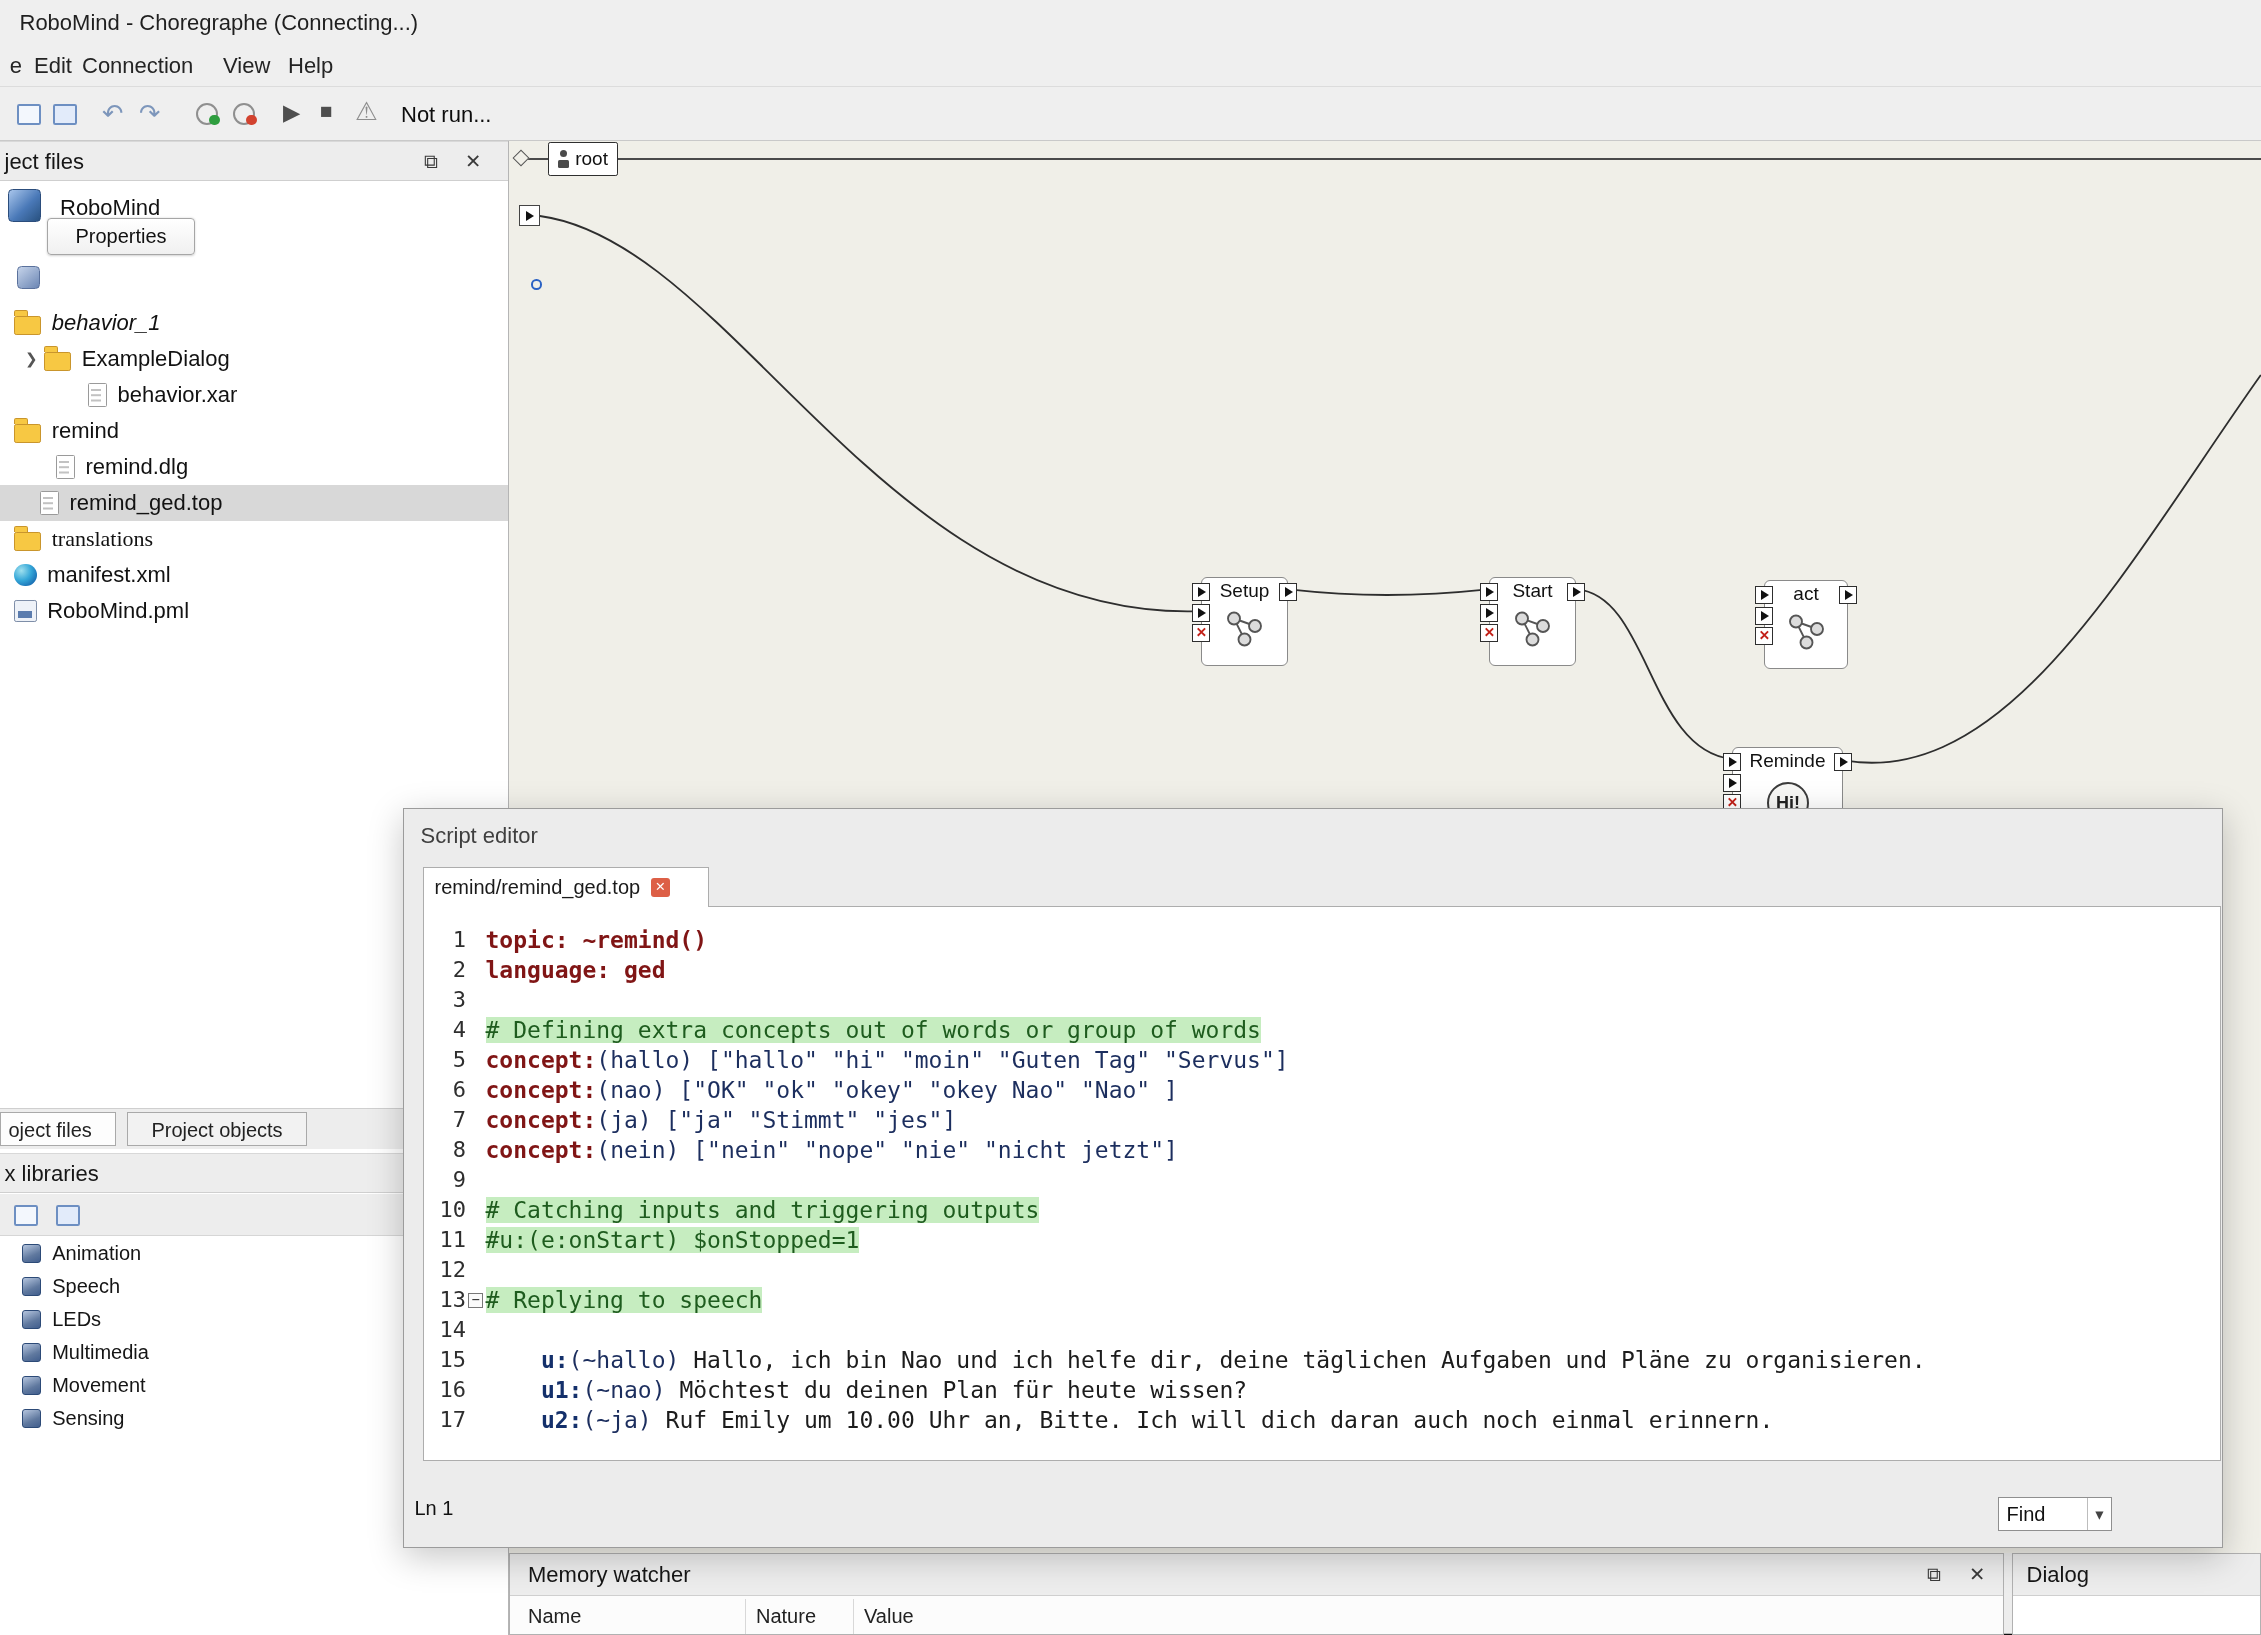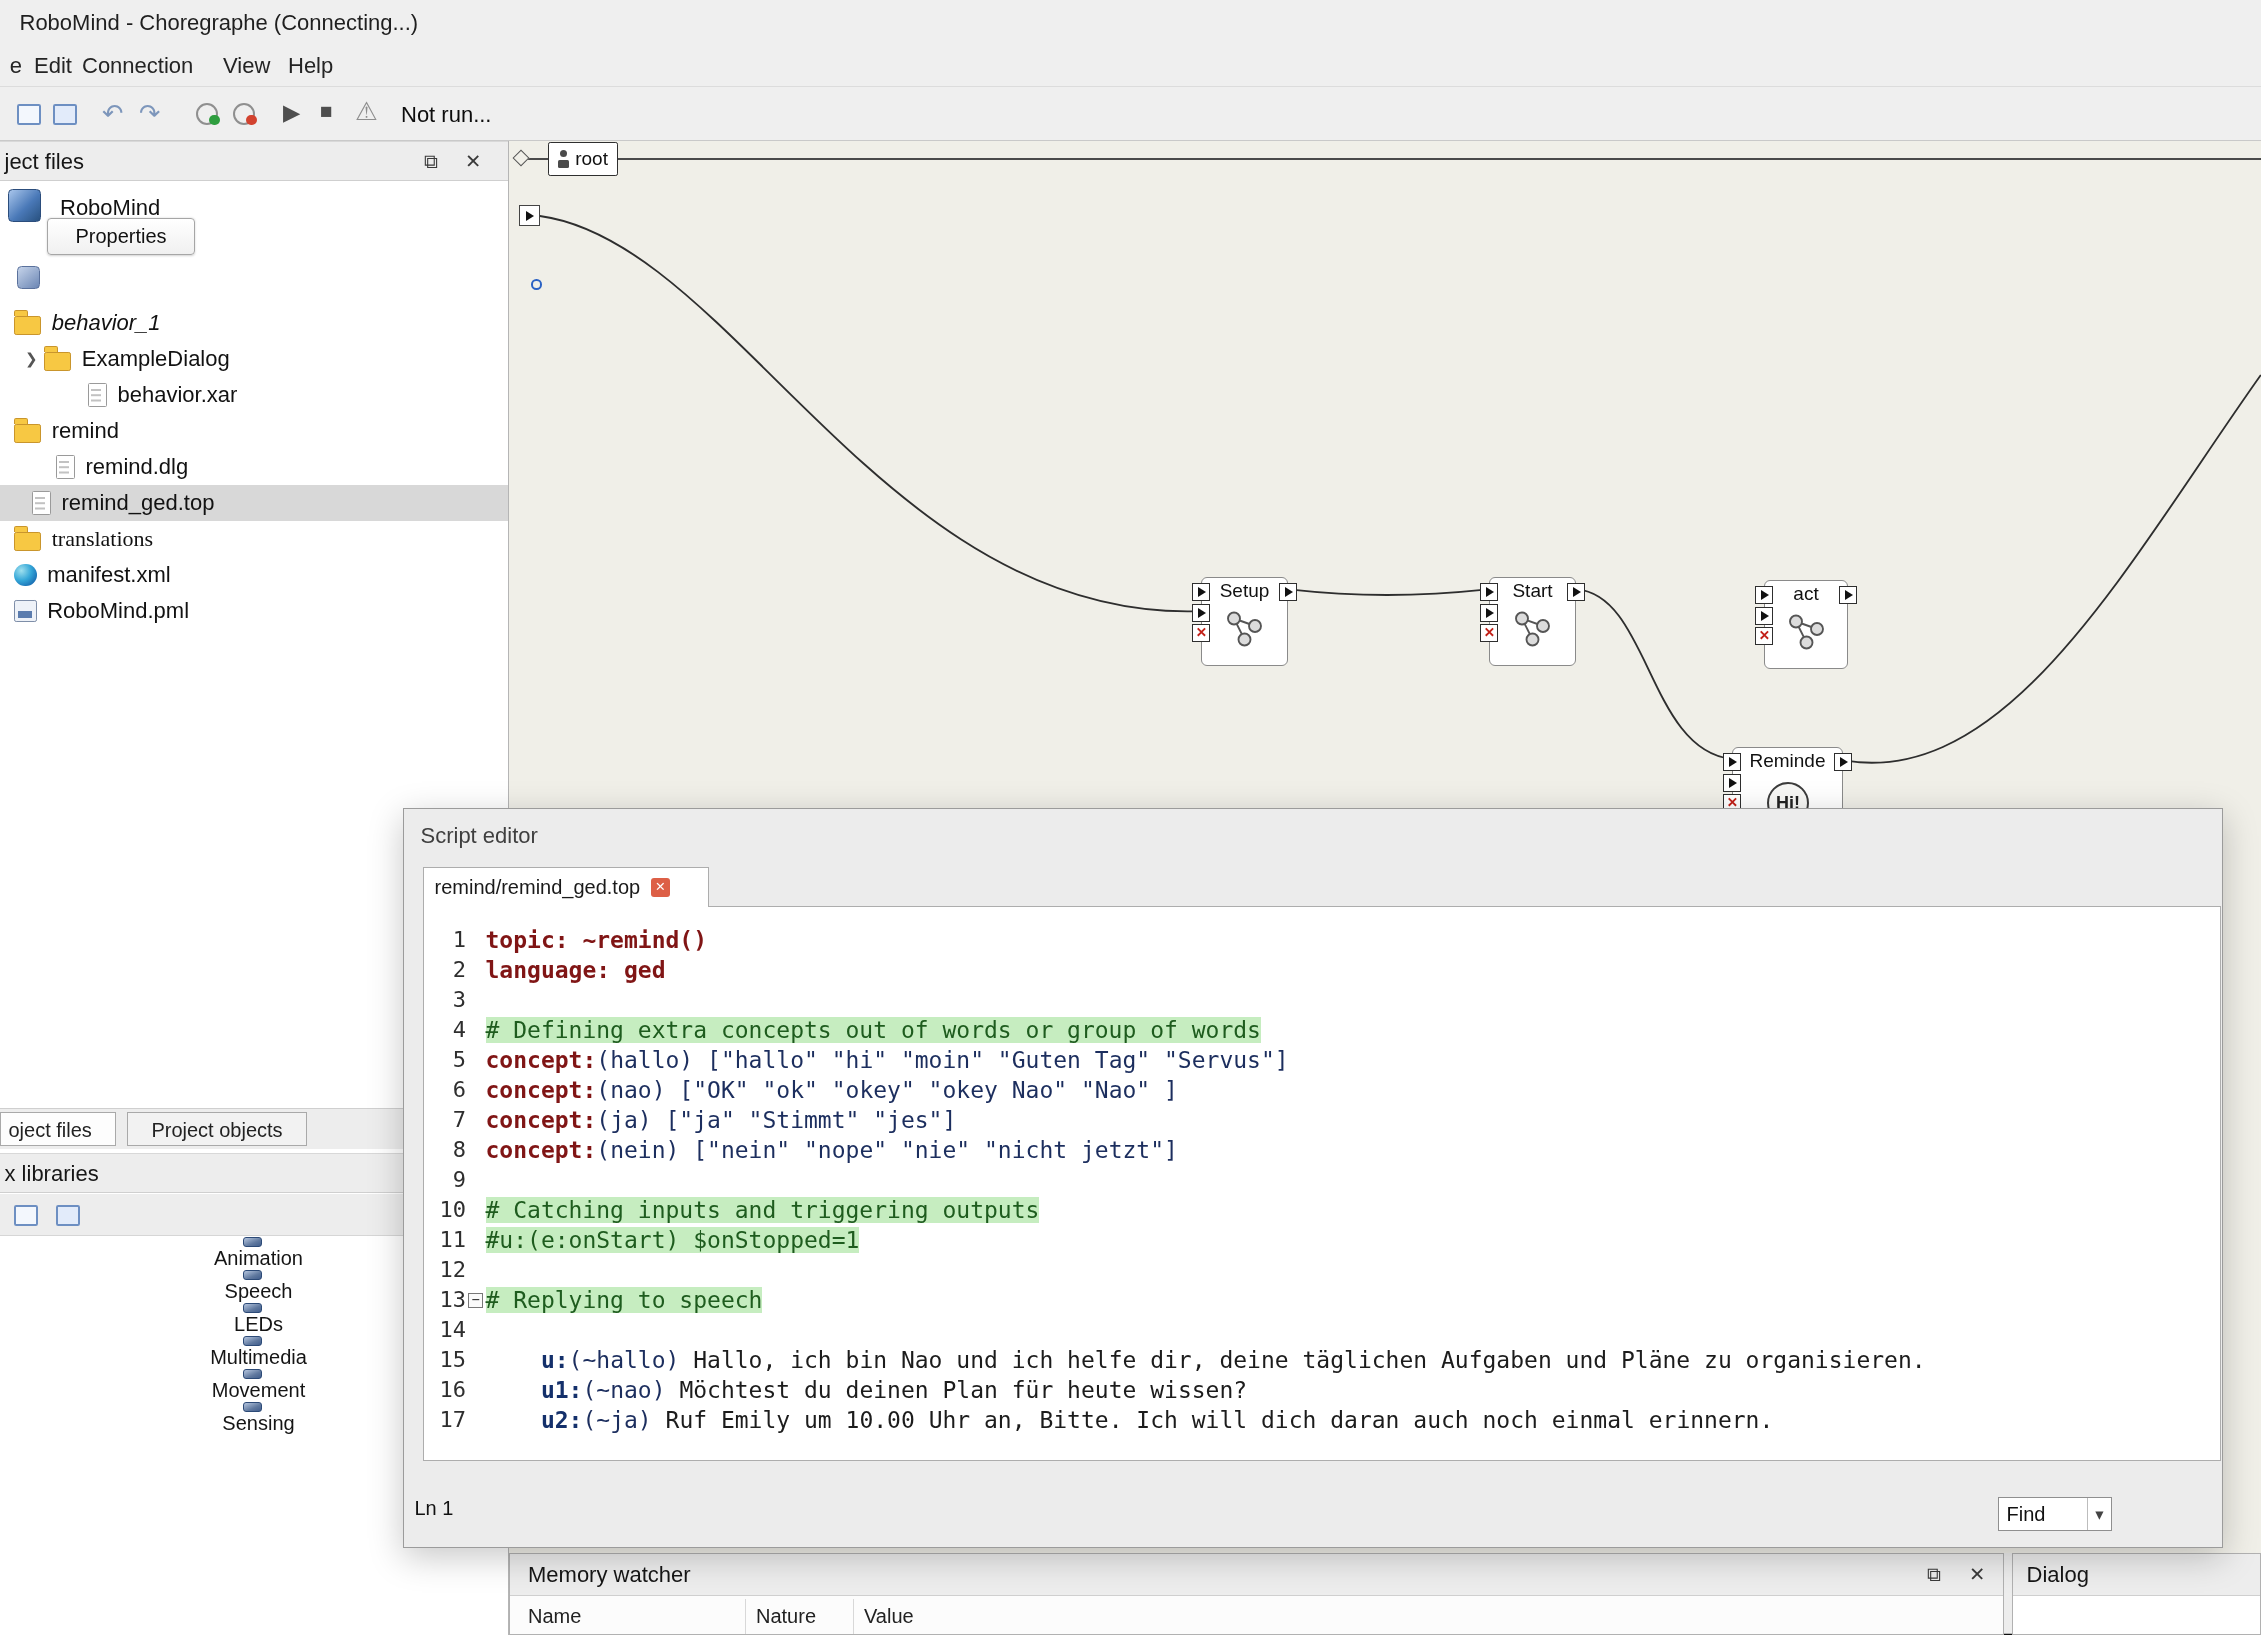"remind_ged.top" div.trow { padding-left: 32px -> 40px }
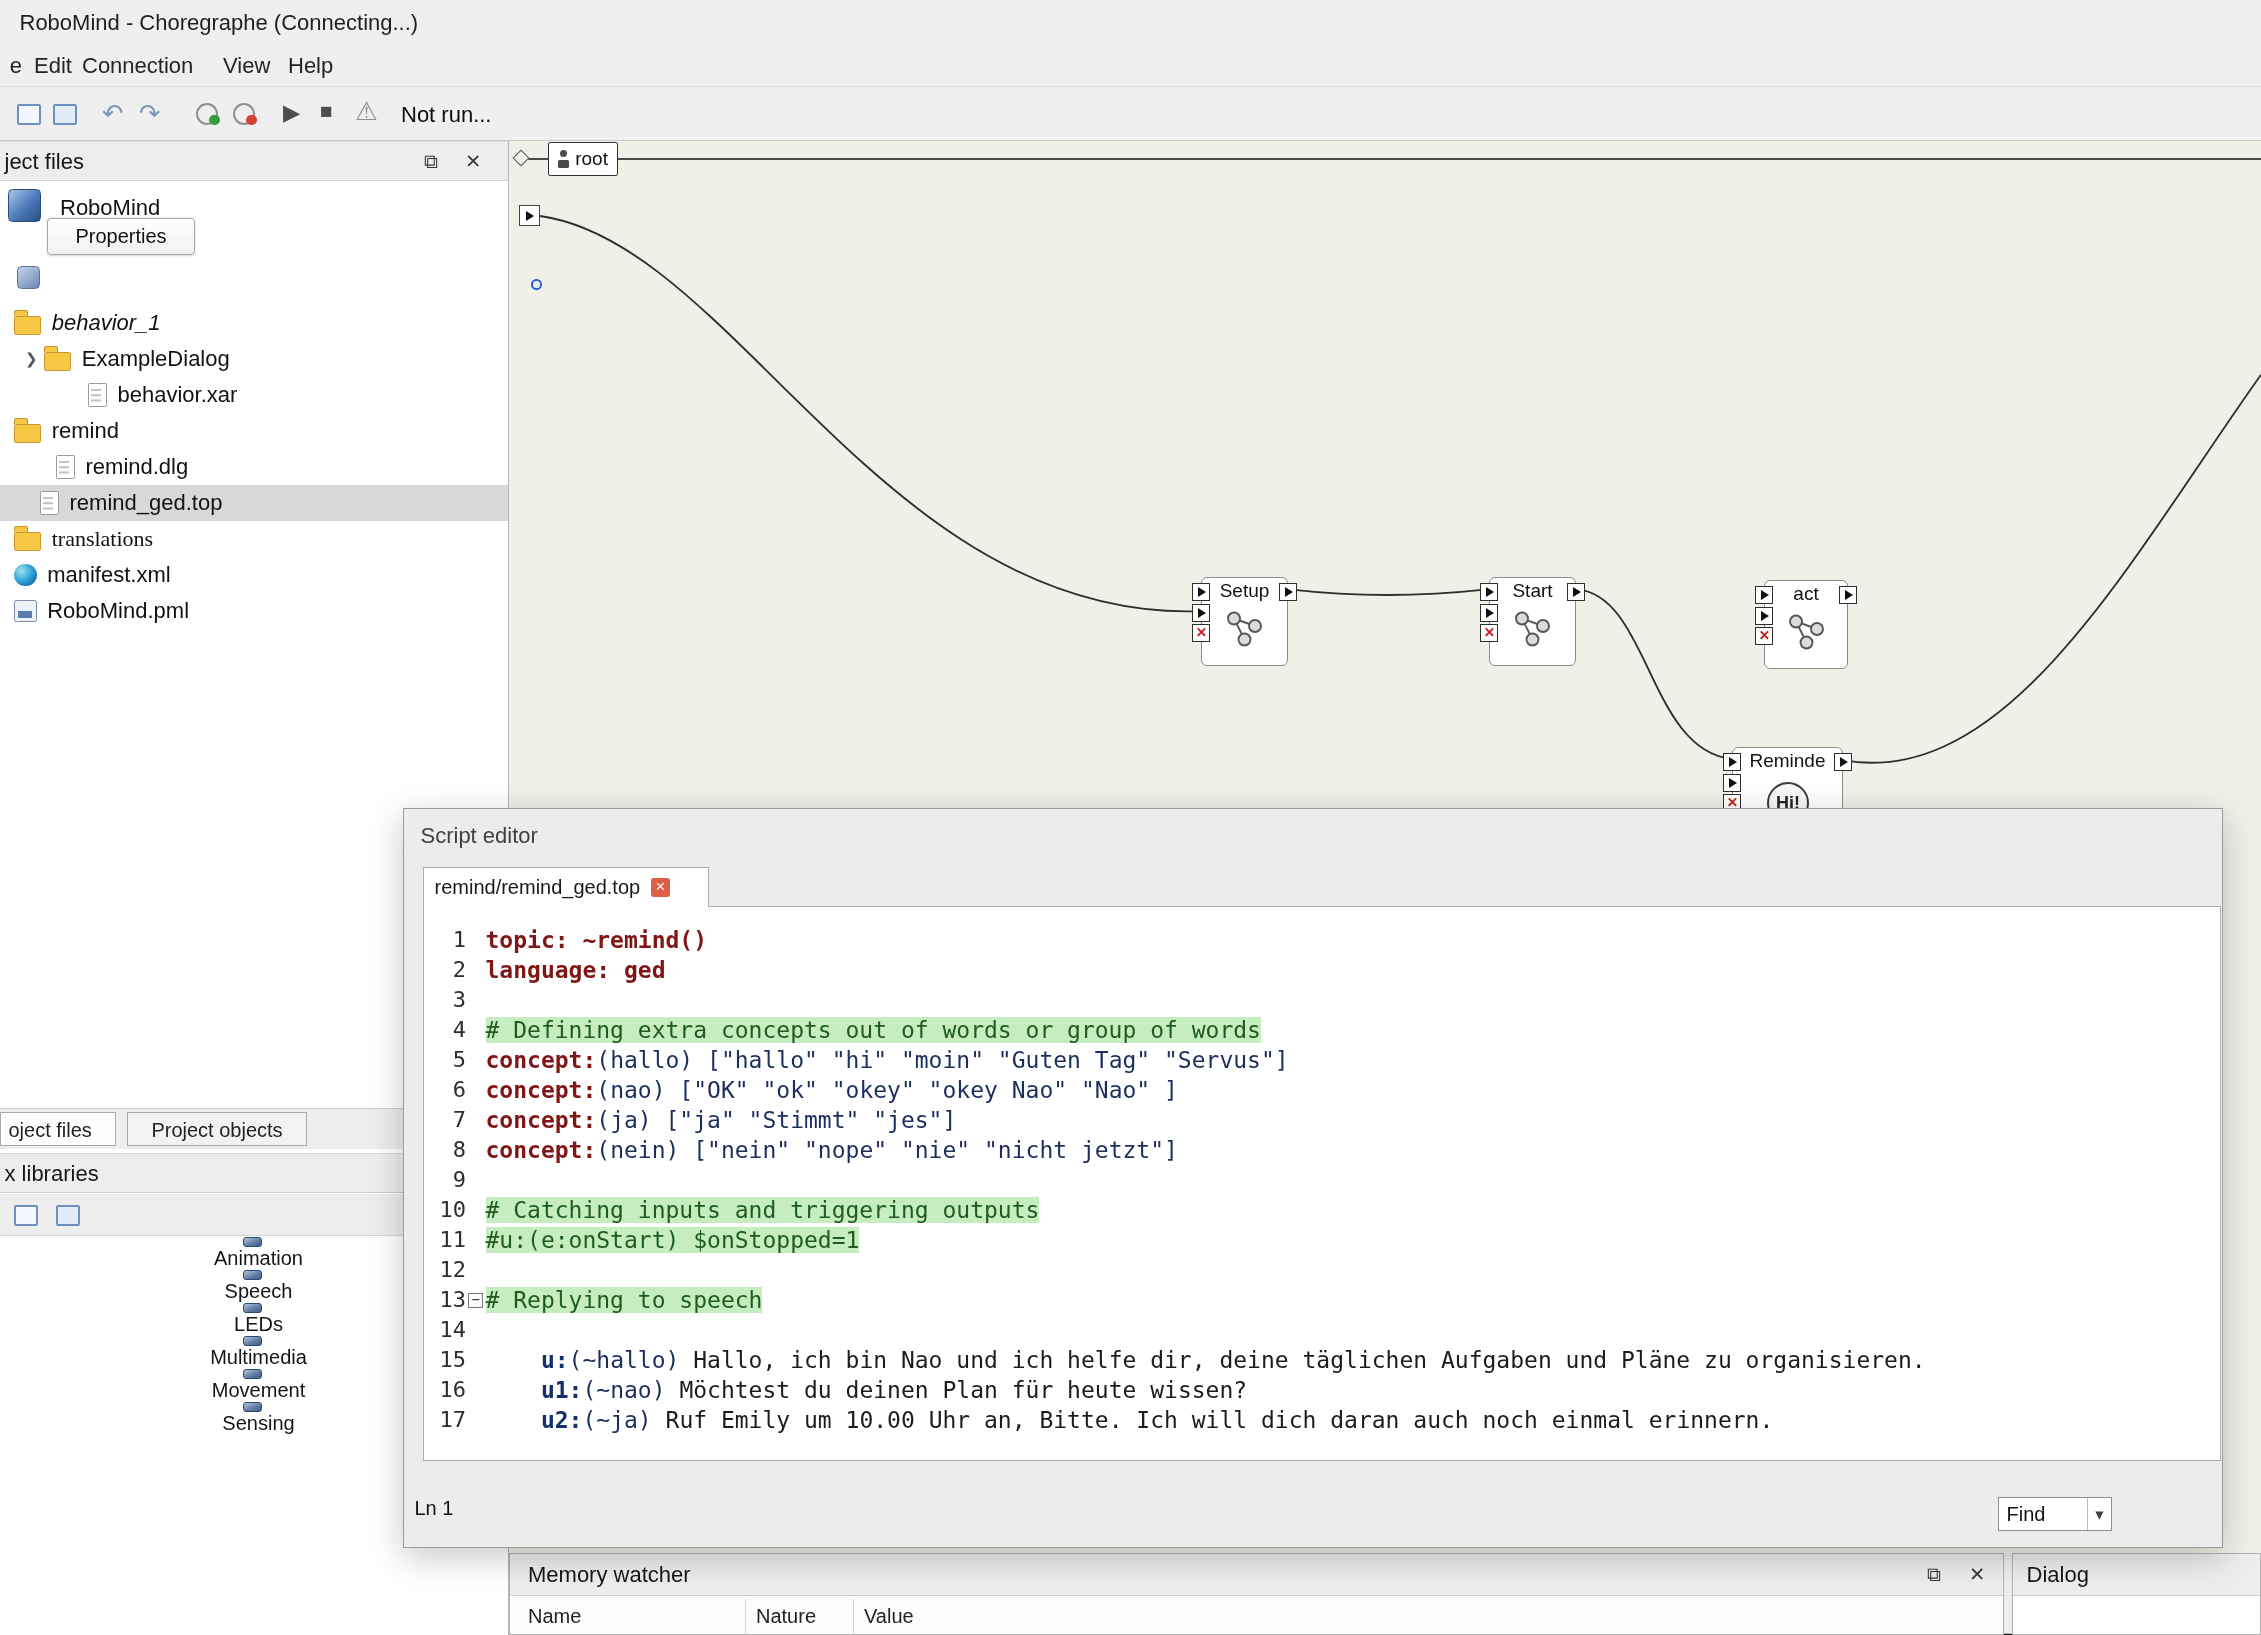"Animation" .lrow { flex-direction: column -> none; padding-left: 9px -> 22px }
